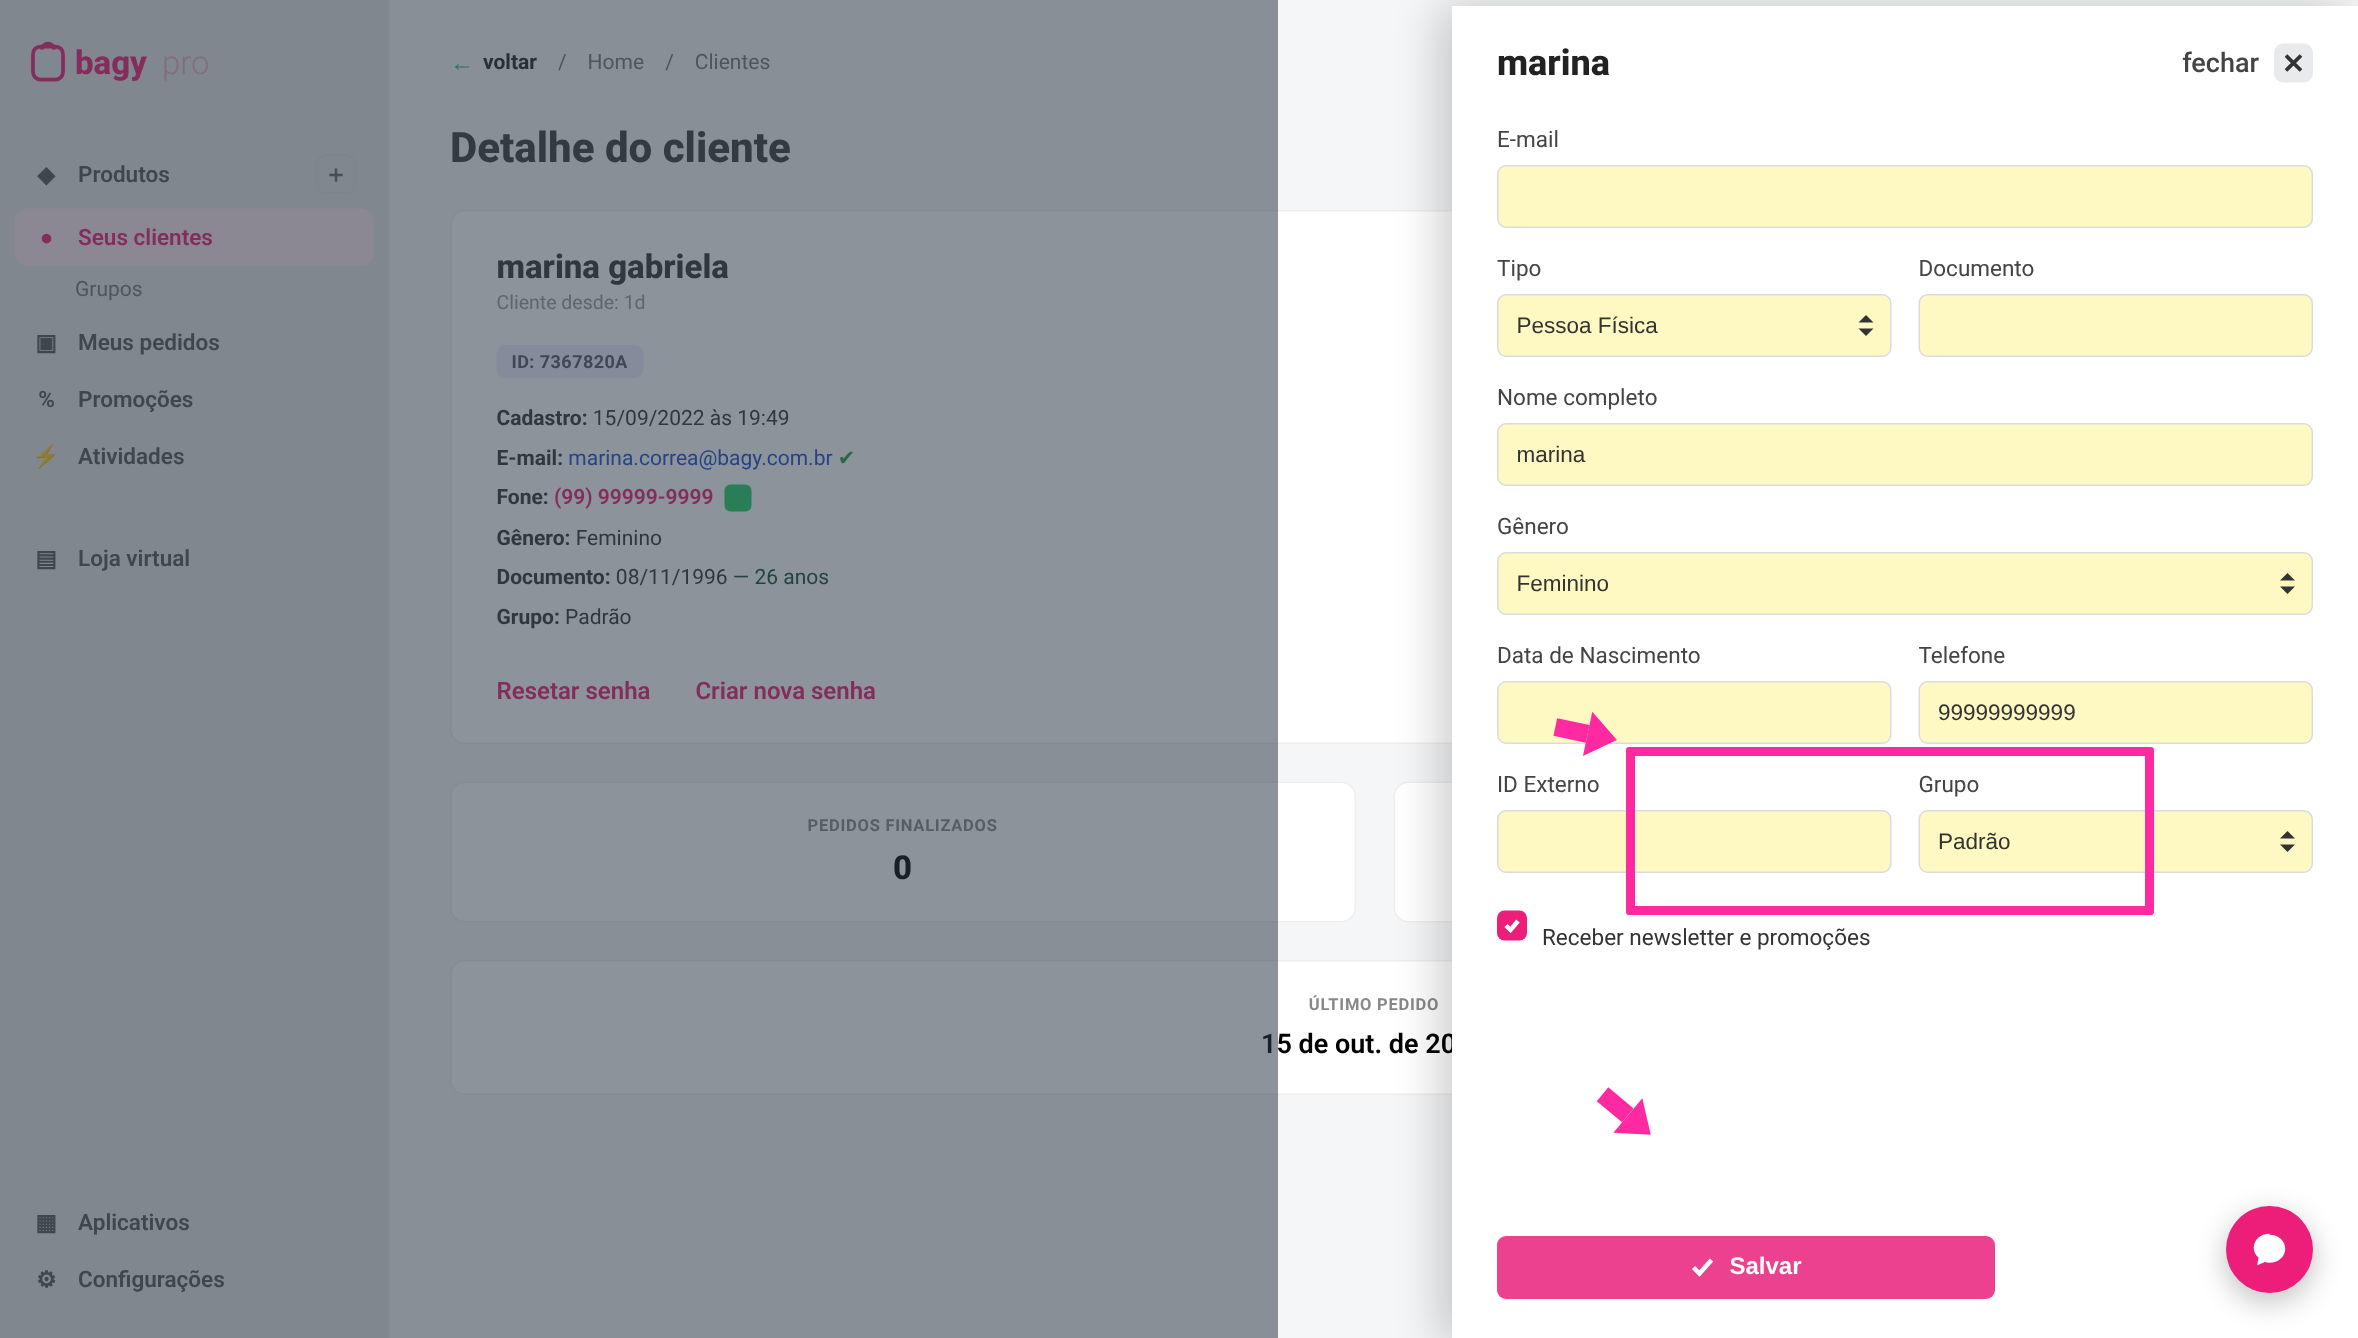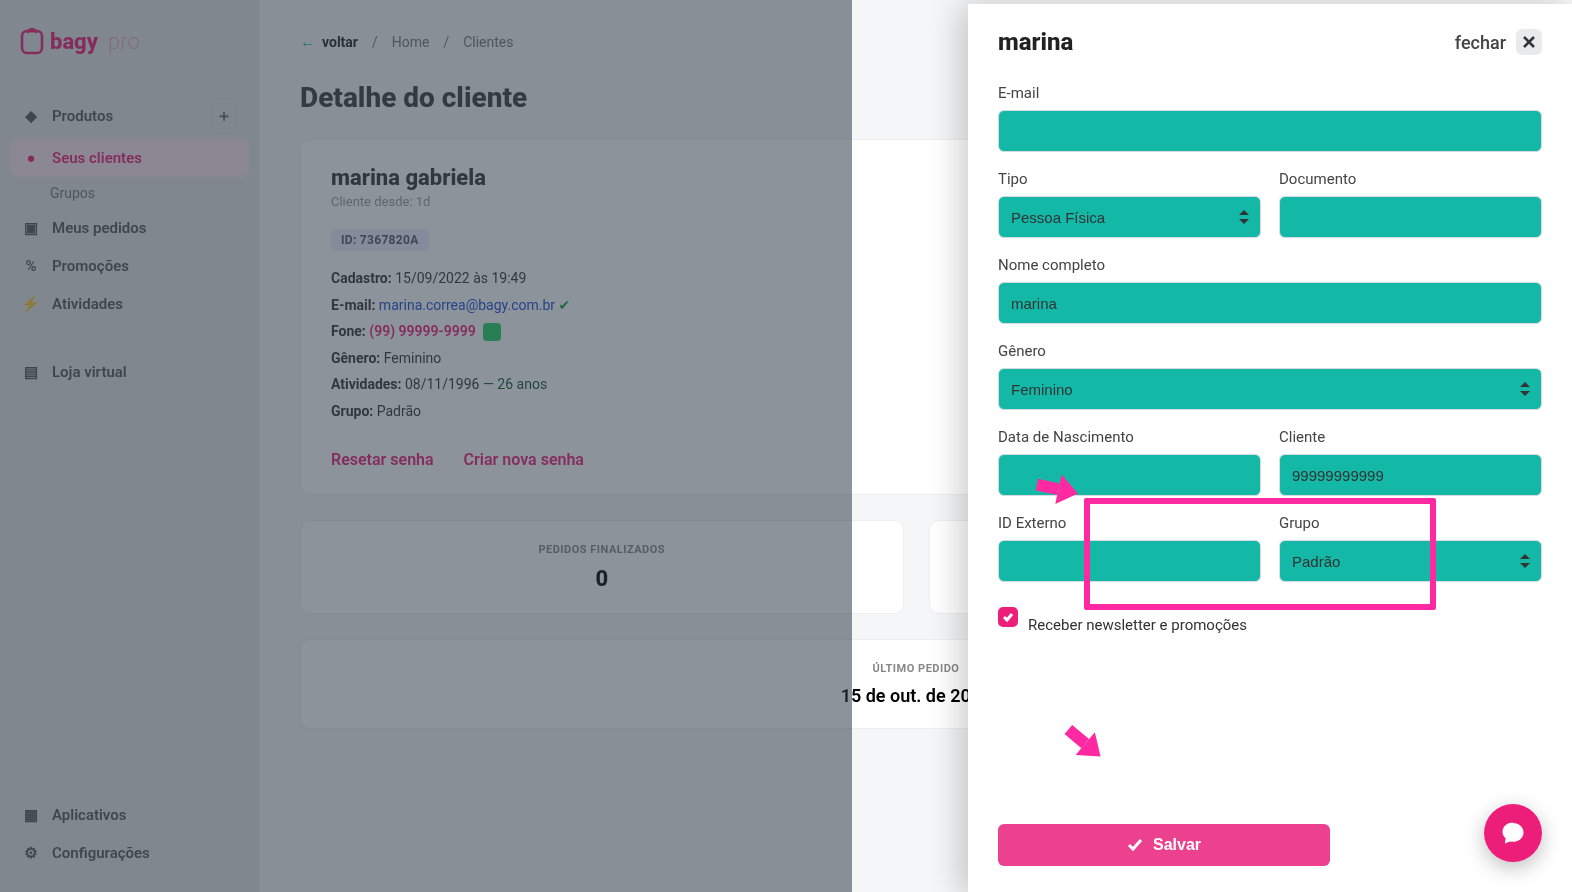"Pessoa Física" .inp { background: #14b8a6 -> #fef9c3 }
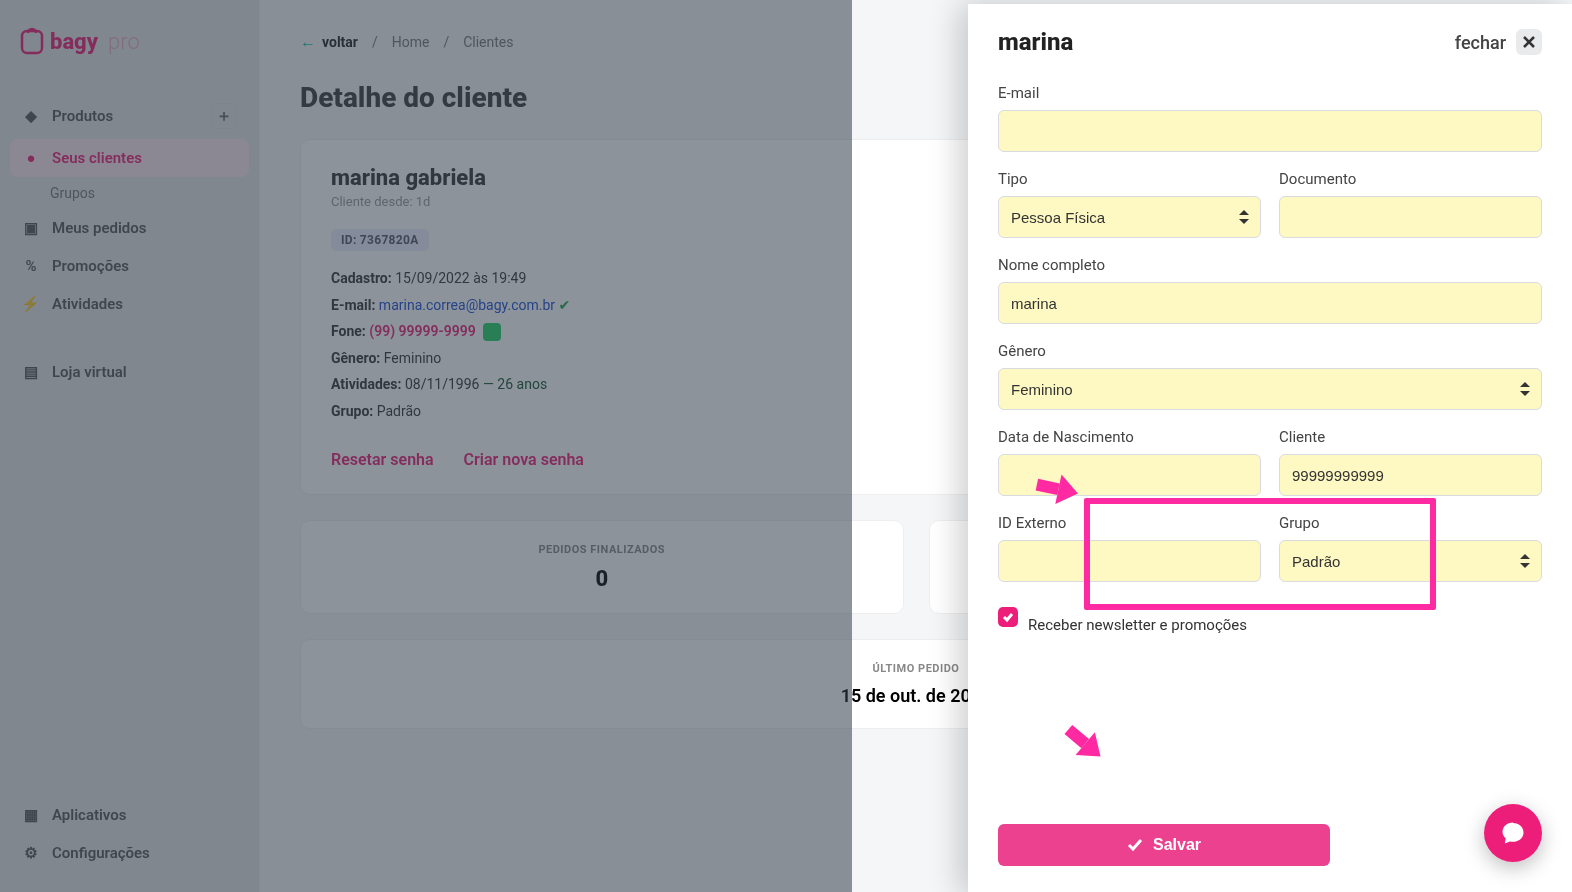"Atividades:" span.info-label { text: Atividades -> Documento }
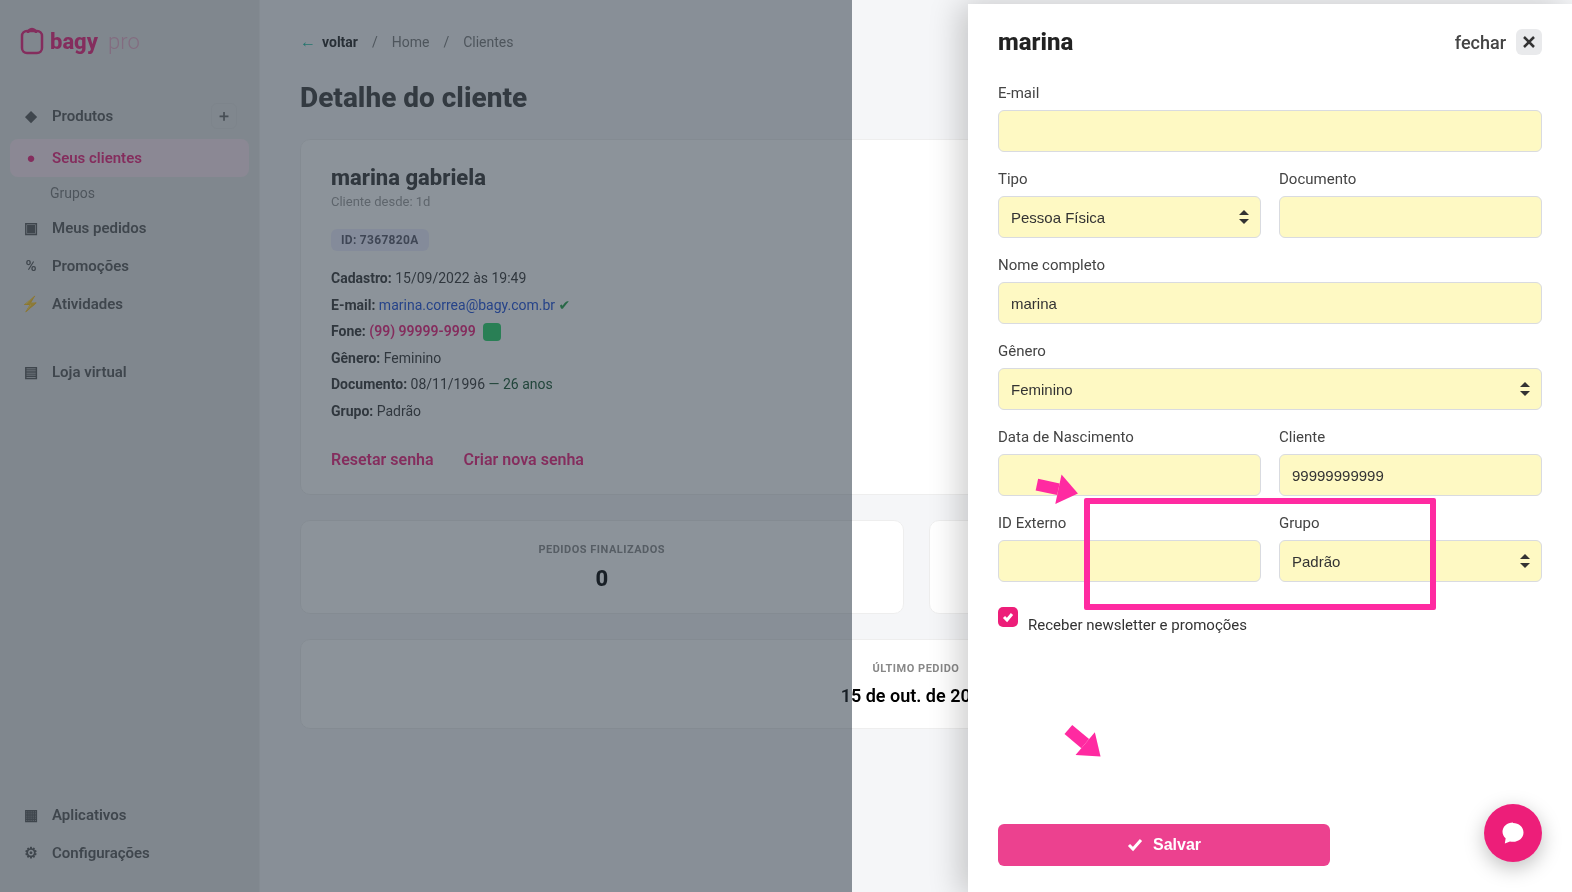"Cliente" label.lbl { text: Cliente -> Telefone }
